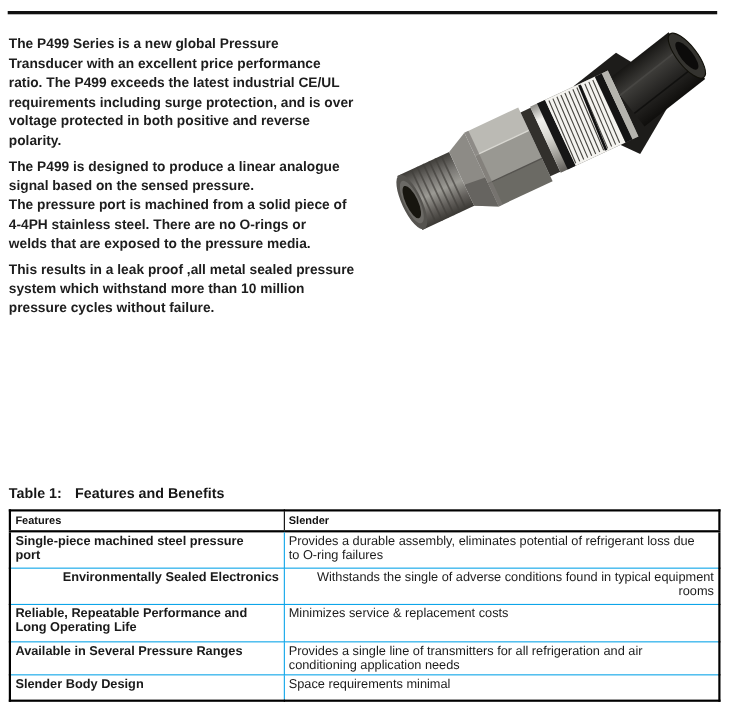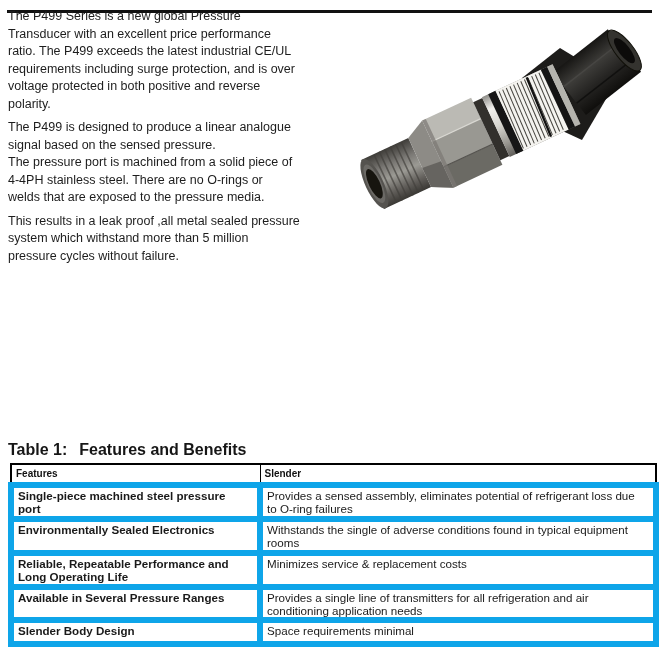"The P499 Series is a" .intro { font-weight: none -> bold; top: 8px -> 32px }
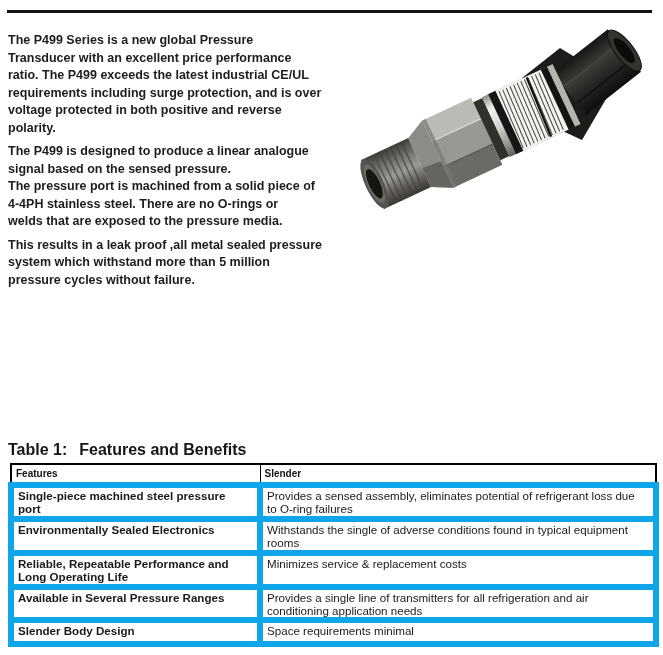"This results in a leak" p { text: 5 -> 10 }
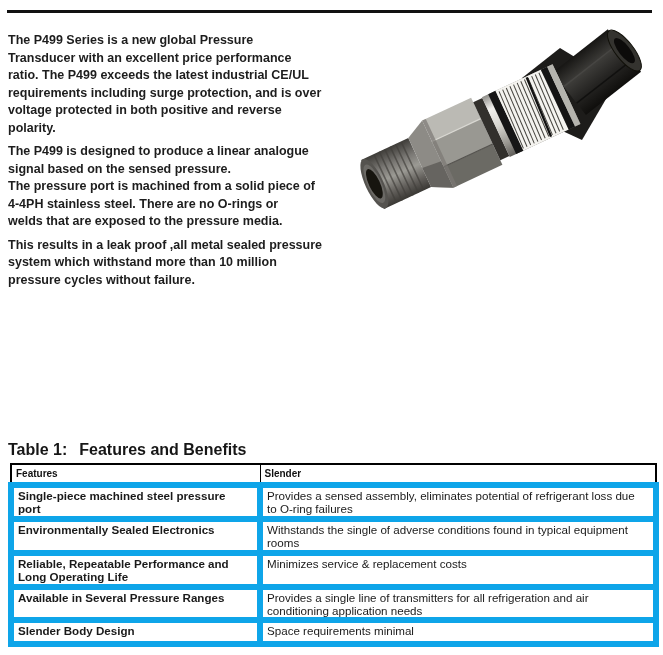"Table 1: Features and Benefits" .table-caption { font-size: 16px -> 13px }
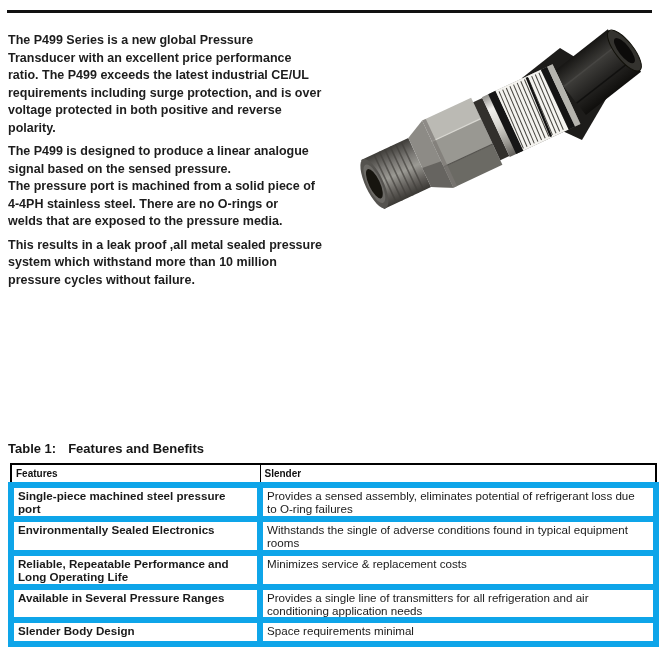"Single-piece machined steel pressure" table.fb td { border: 6px solid #0ea5e9 -> 1px solid #0ea5e9 }
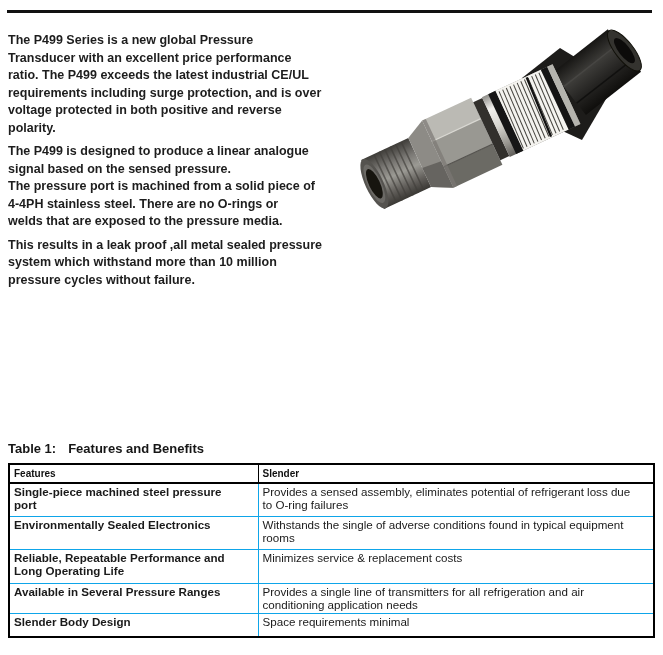"Provides a sensed assembly, eliminates" td { text: sensed -> durable }
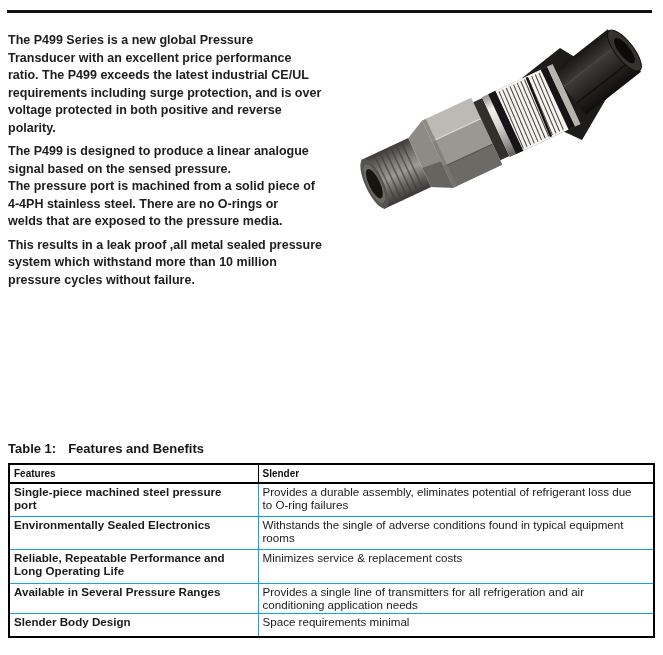"Environmentally Sealed Electronics" tr.r2 { text-align: none -> right }
